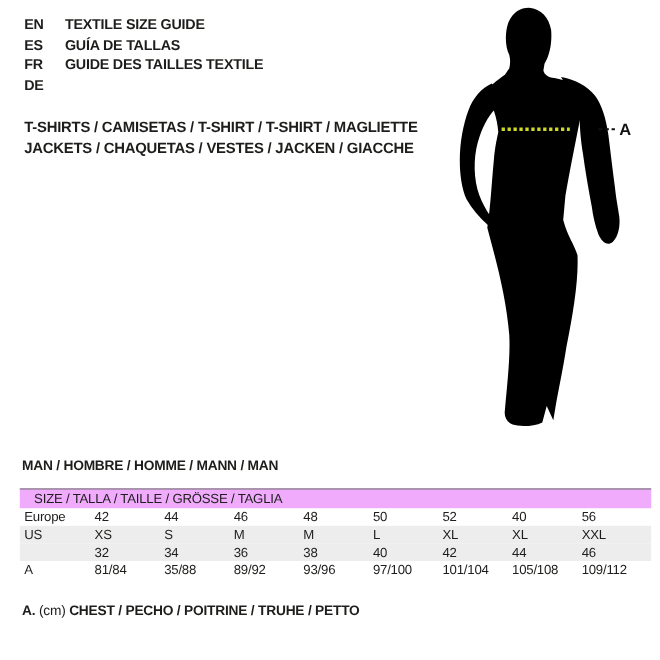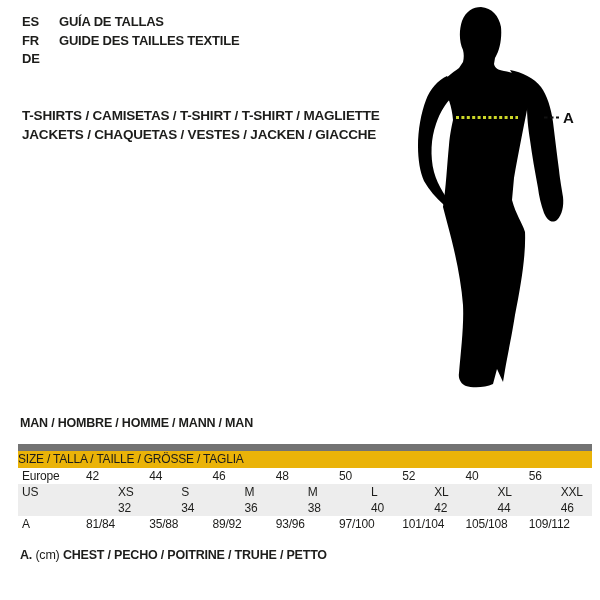"EN" div.lang-row { html: none -> <div> <span>EN</span> <span>TEXTILE SIZE GUIDE</span> </div> }
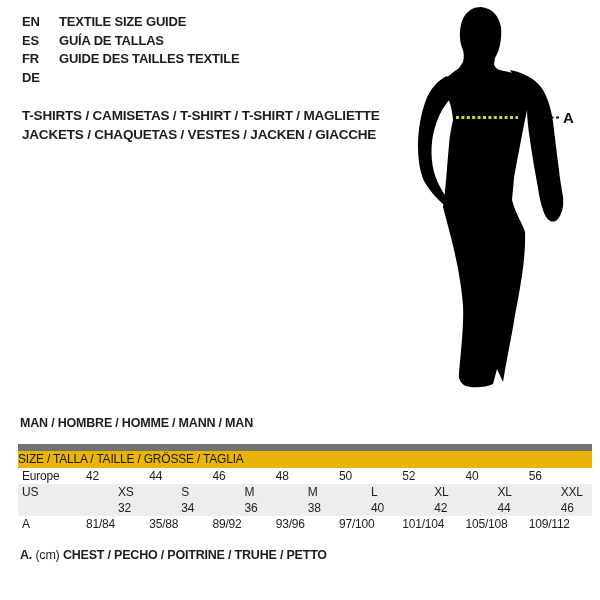"SIZE / TALLA / TAILLE" .thead { background: #eab308 -> #f0abfc; border-top: 7px solid #737373 -> 1px solid #737373; padding-left: 0 -> 13px }
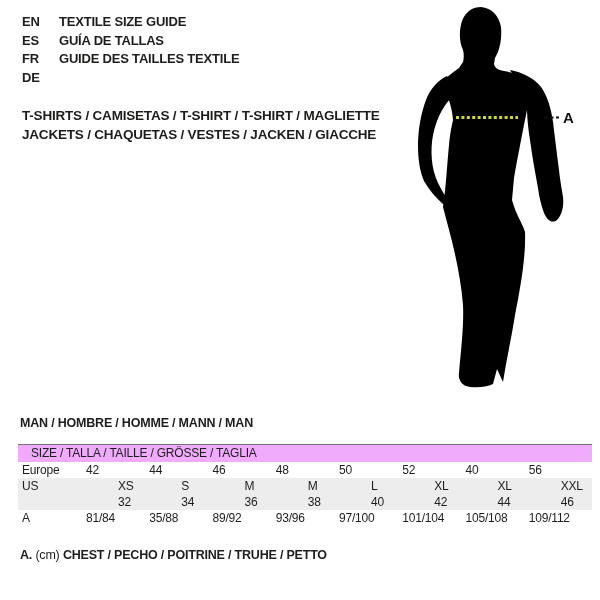"US" .trow.shaded { gap: 32px -> none }
